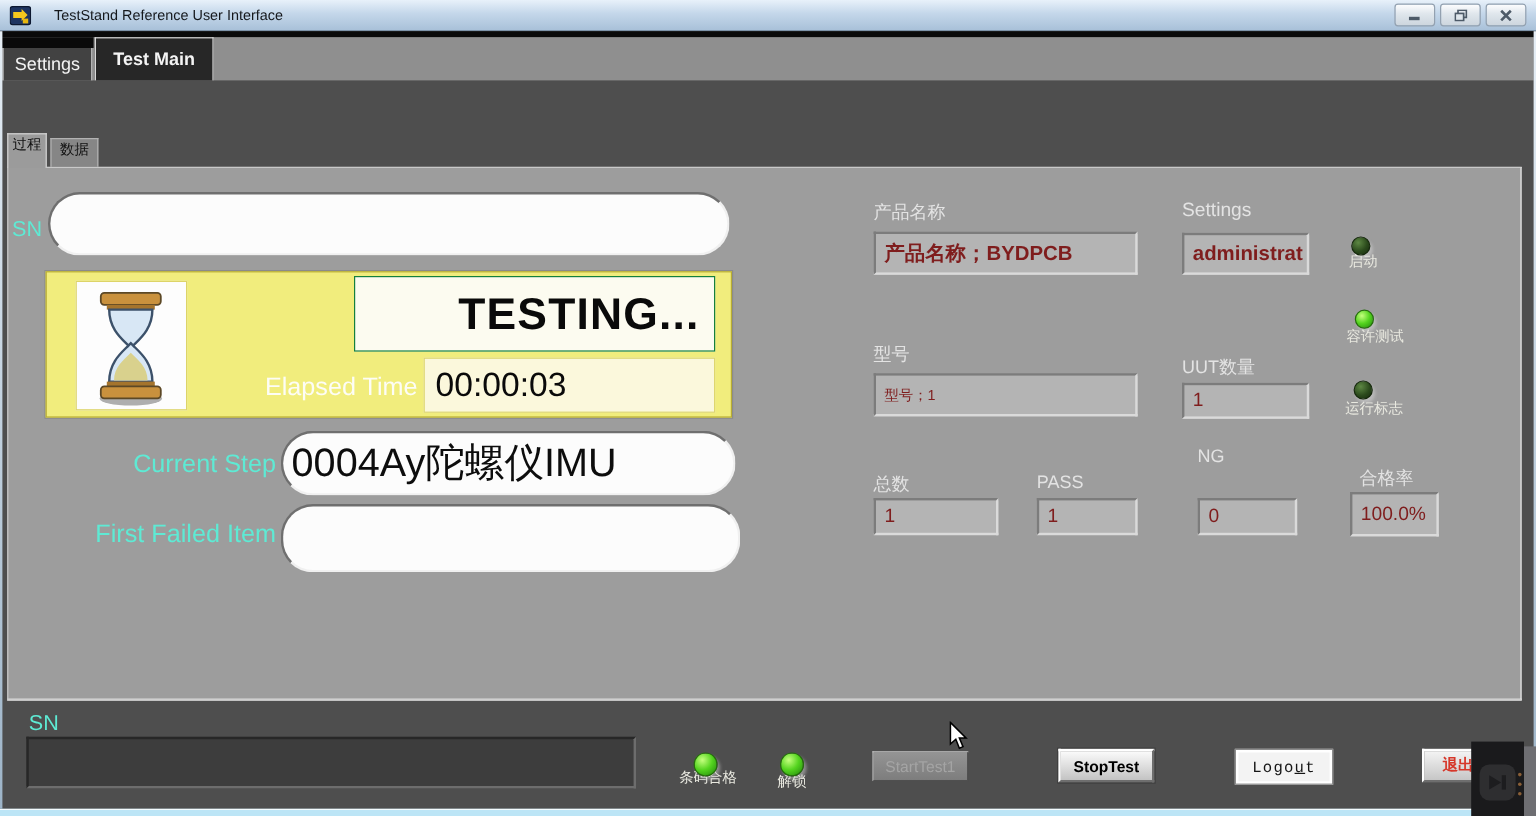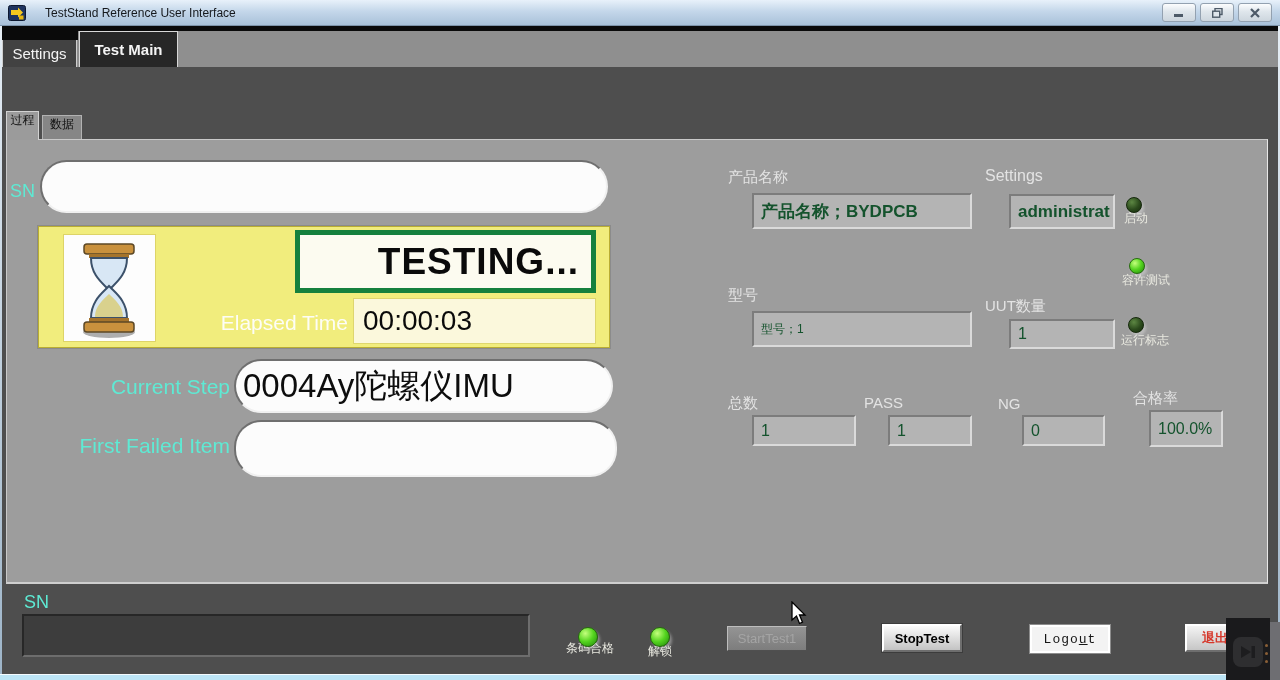"产品名称；BYDPCB" .rfield { color: #14532d -> #7f1d1d; margin-left: 24px -> none }
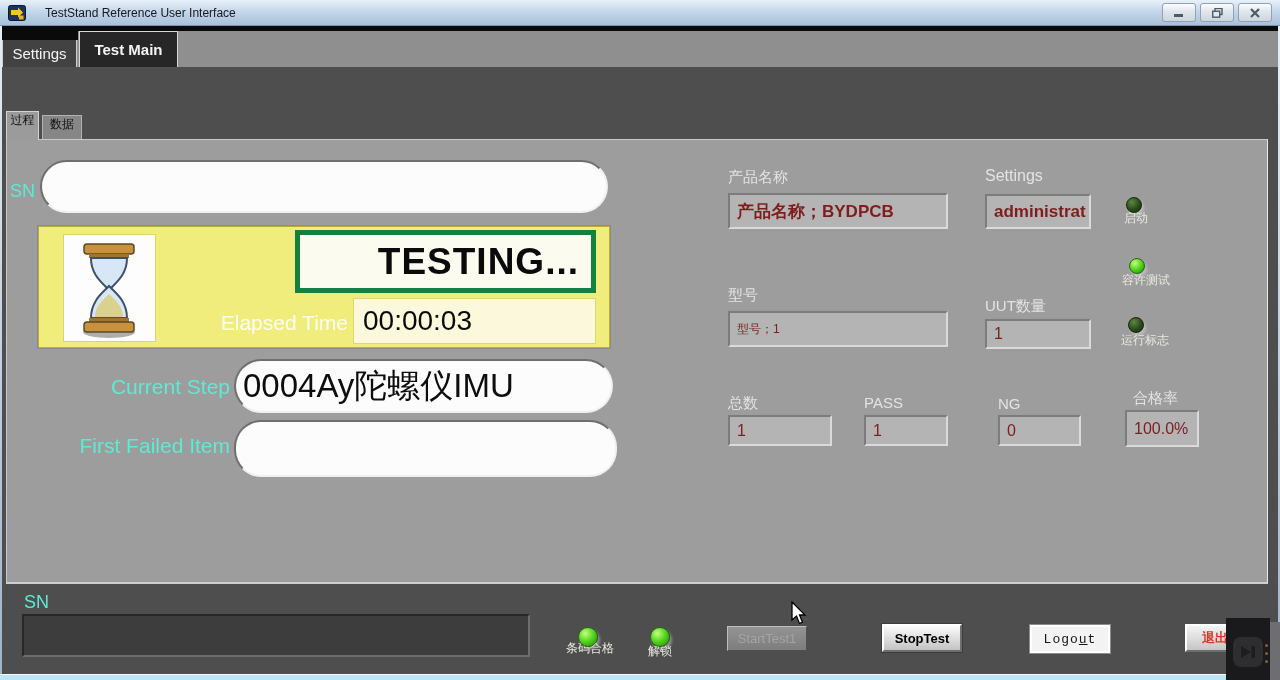"TESTING..." .testing-box { border: 5px solid #15803d -> 1px solid #15803d }
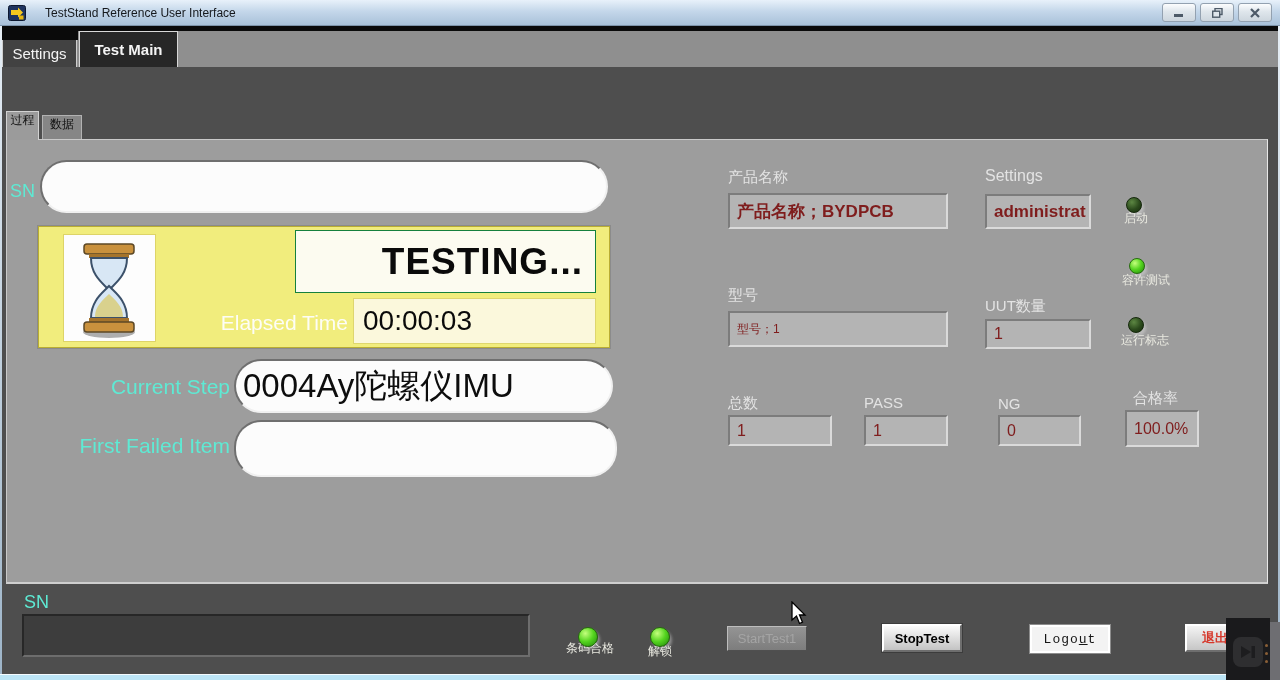"NG" div.rlabel { margin-top: 23px -> none }
